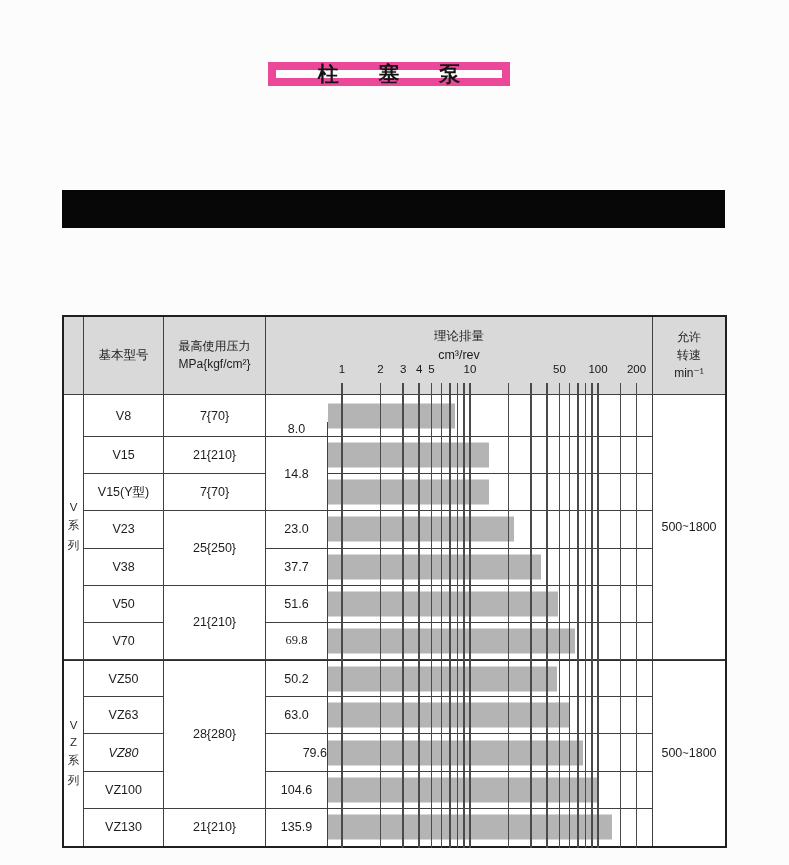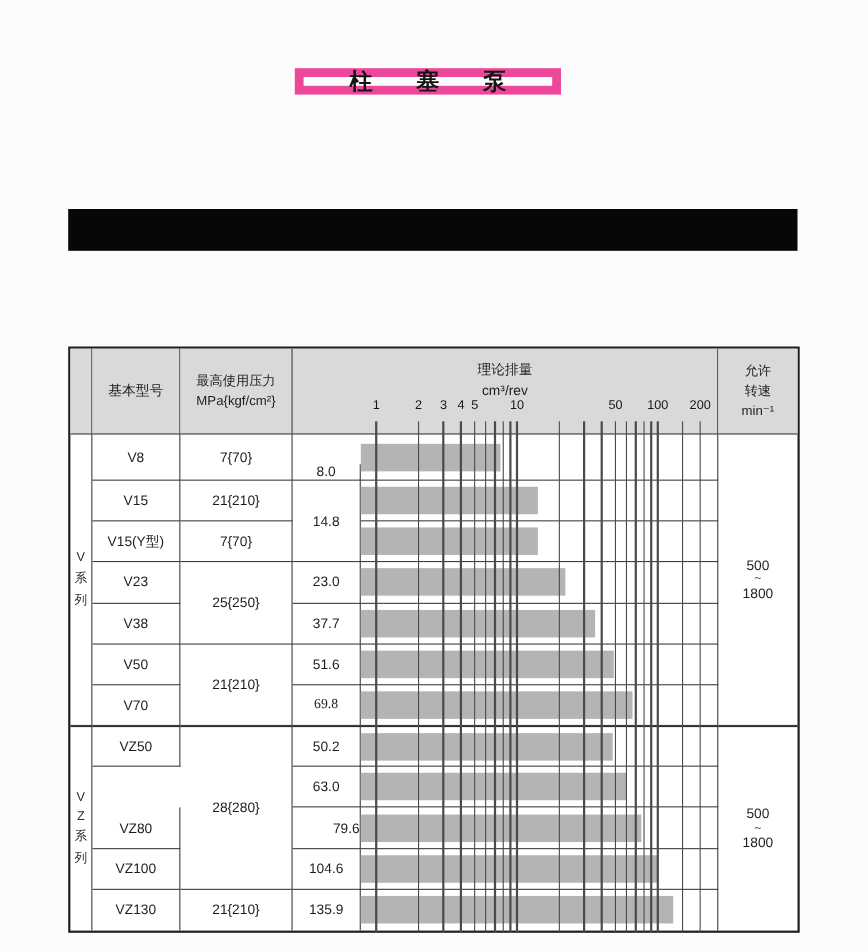"500" .speed-lines { flex-direction: column -> row }
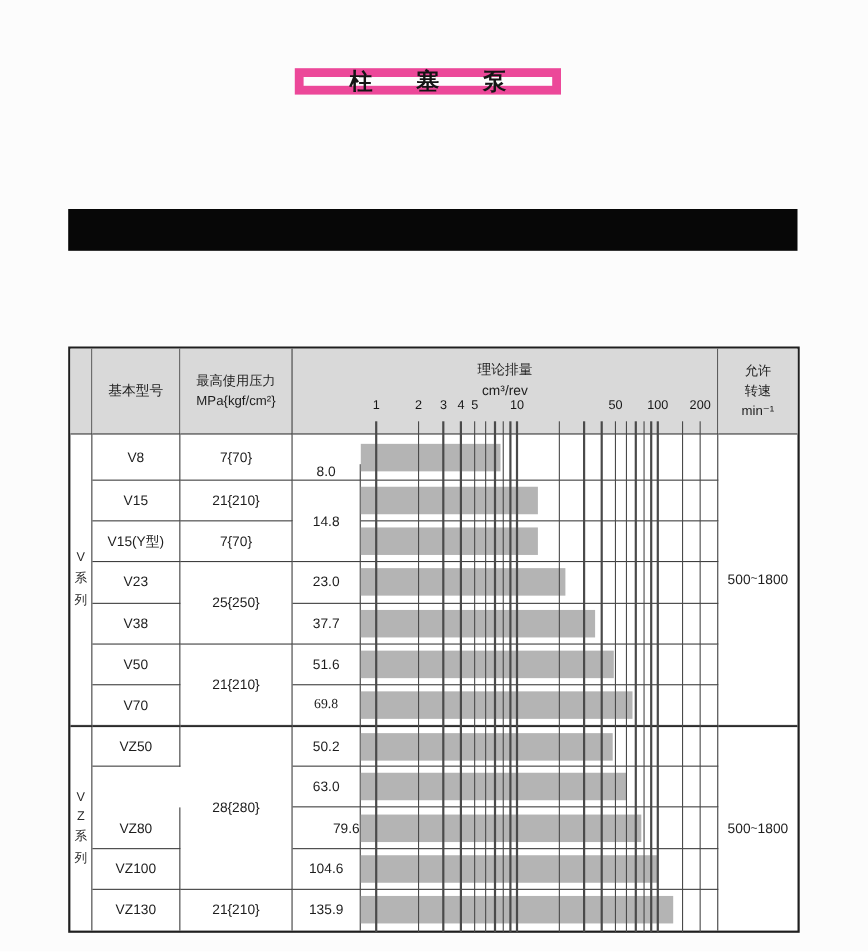"VZ63" div.cell { html: none -> <div> <span>VZ63</span> </div> }
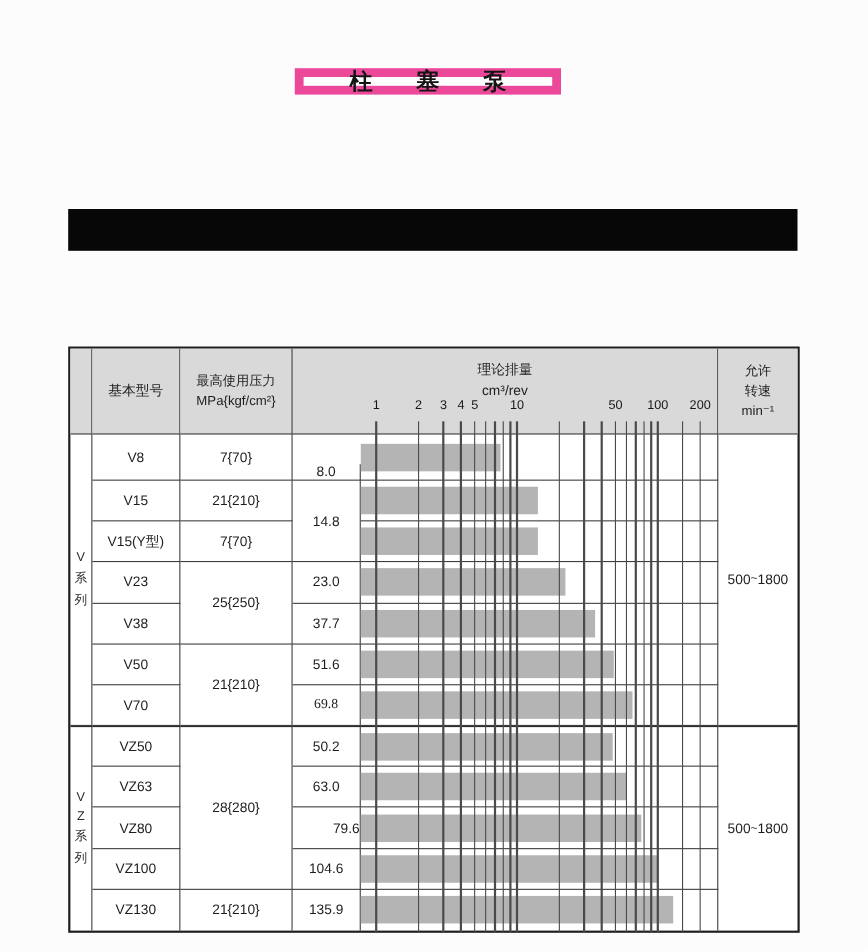"VZ80" div.cell { font-style: none -> italic }
